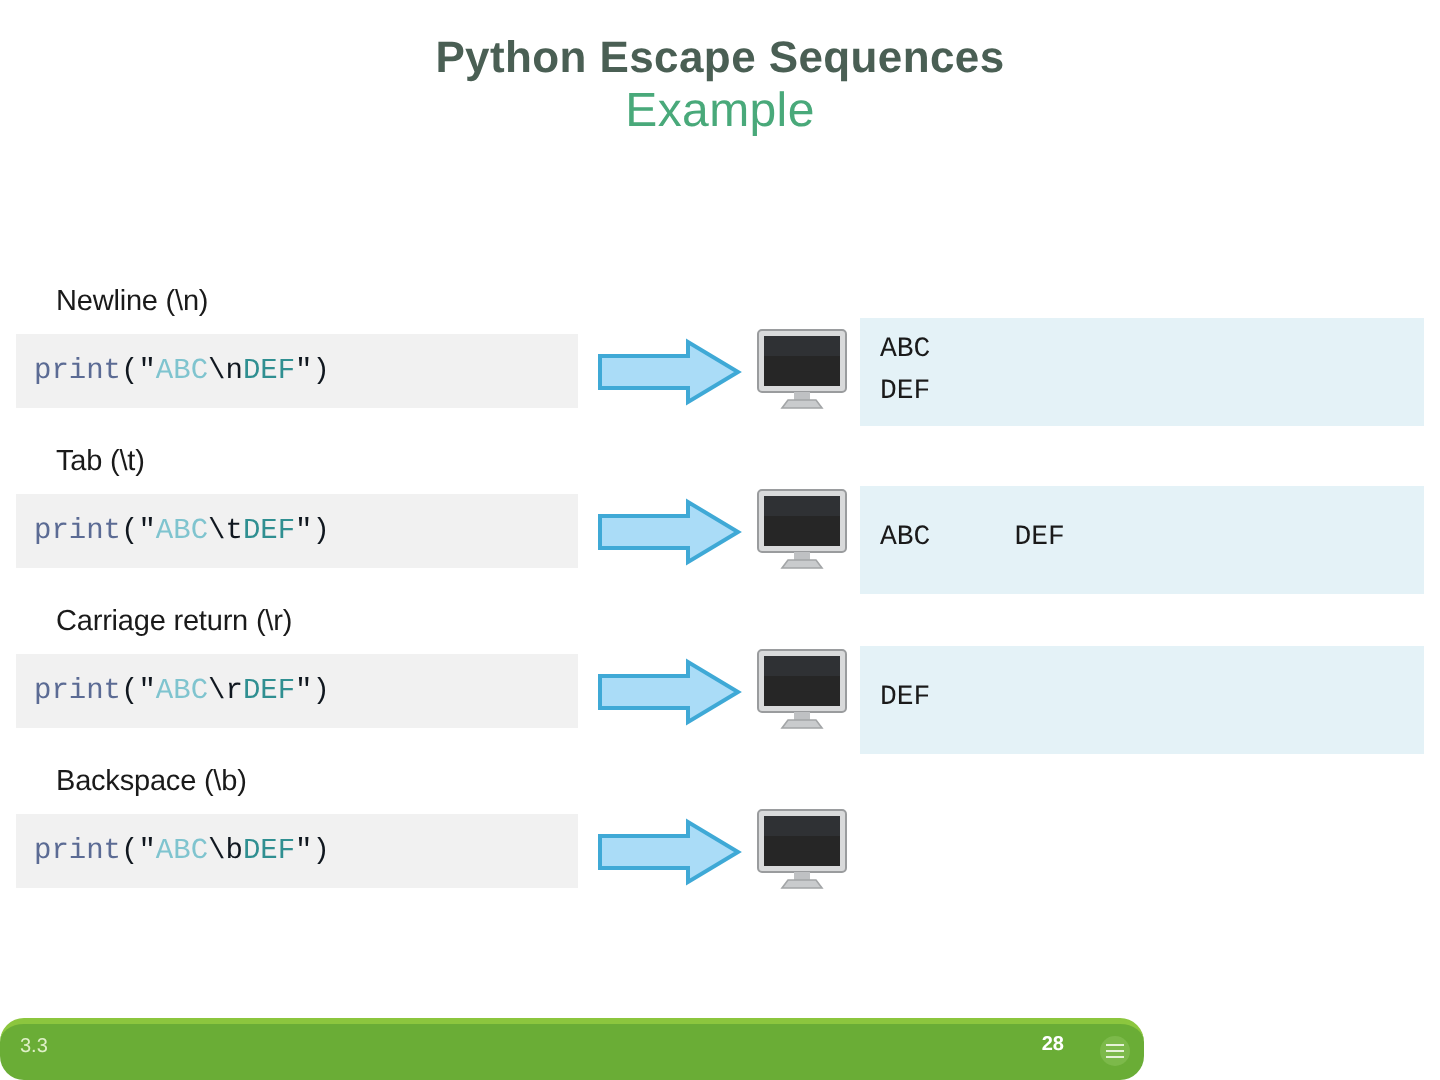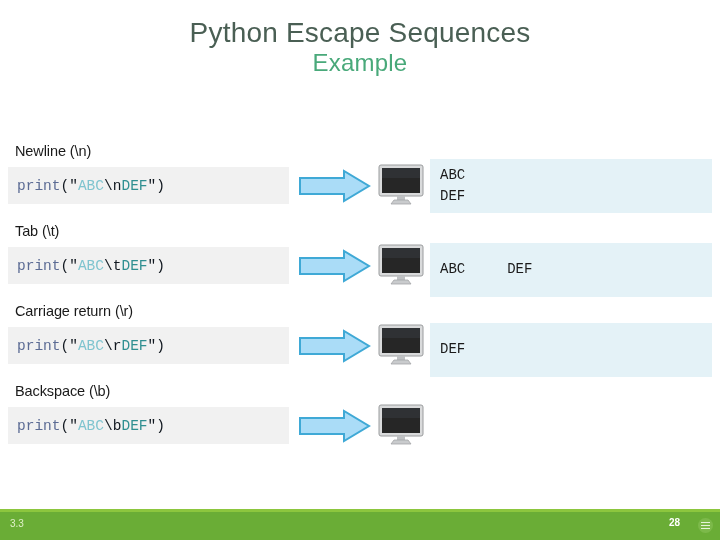"Python Escape Sequences" .title-line1 { font-size: 28px -> 22px; font-weight: 400 -> 700 }
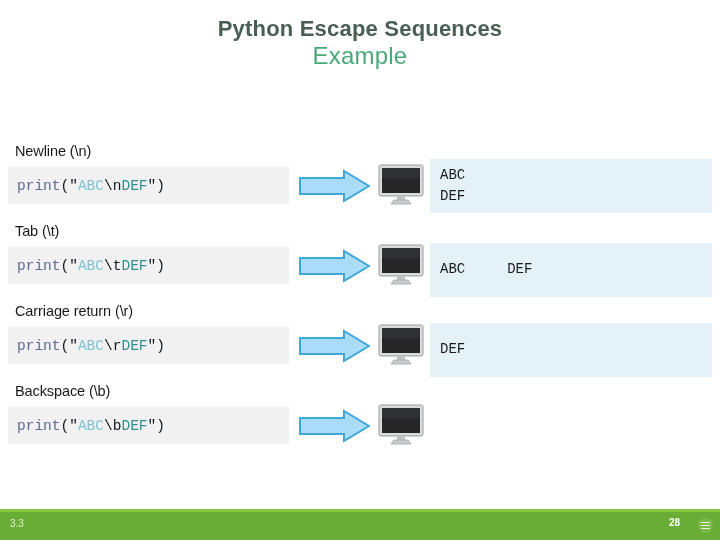"Newline (\n)" .row-label { left: 15px -> 28px }
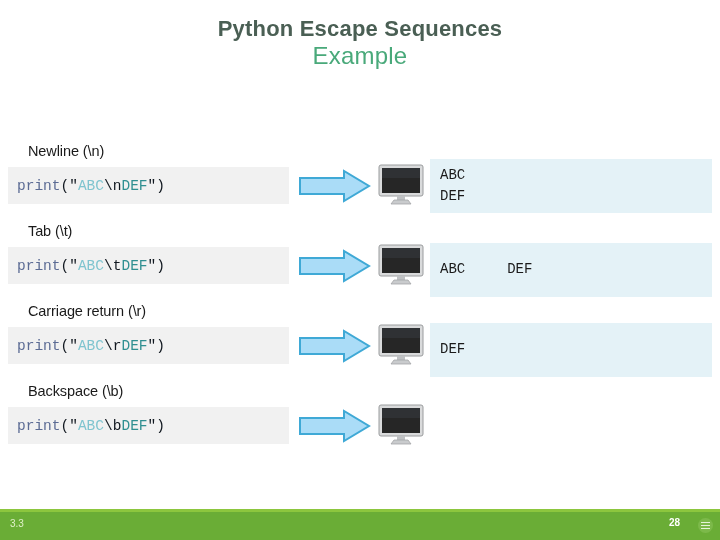"3.3" .footer-bar { border-radius: none -> 12px; width: 720px -> 572px }
